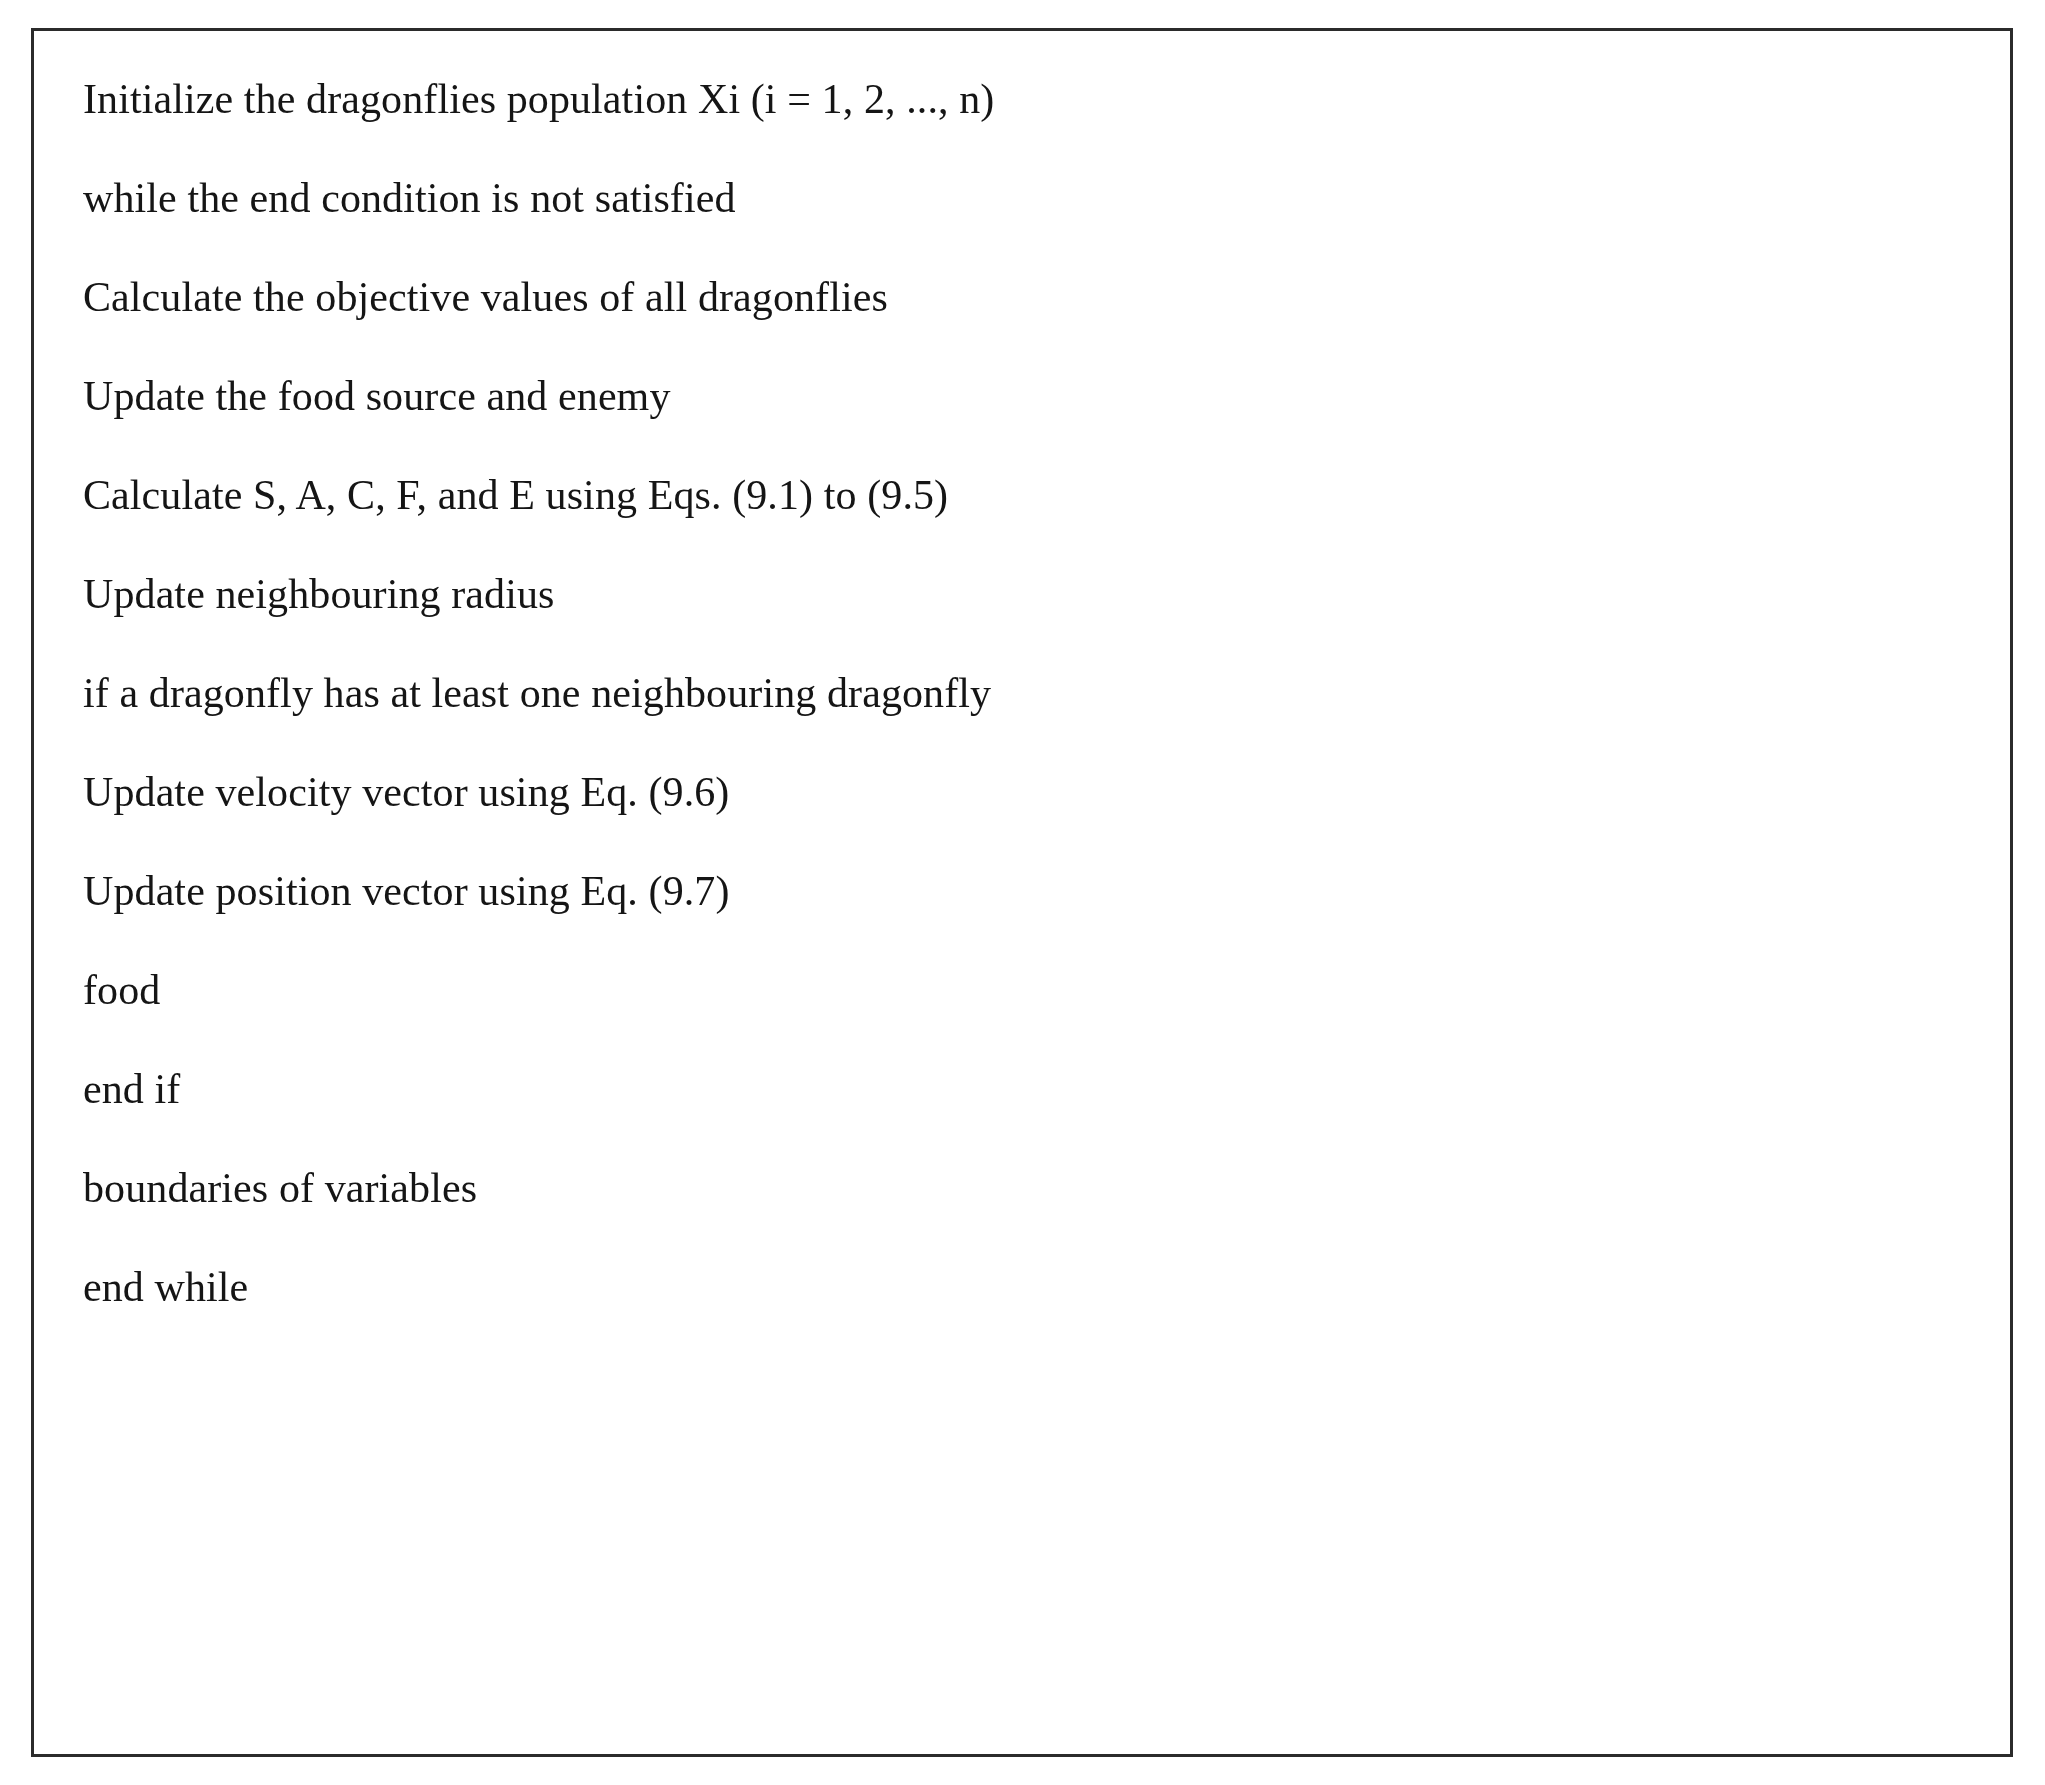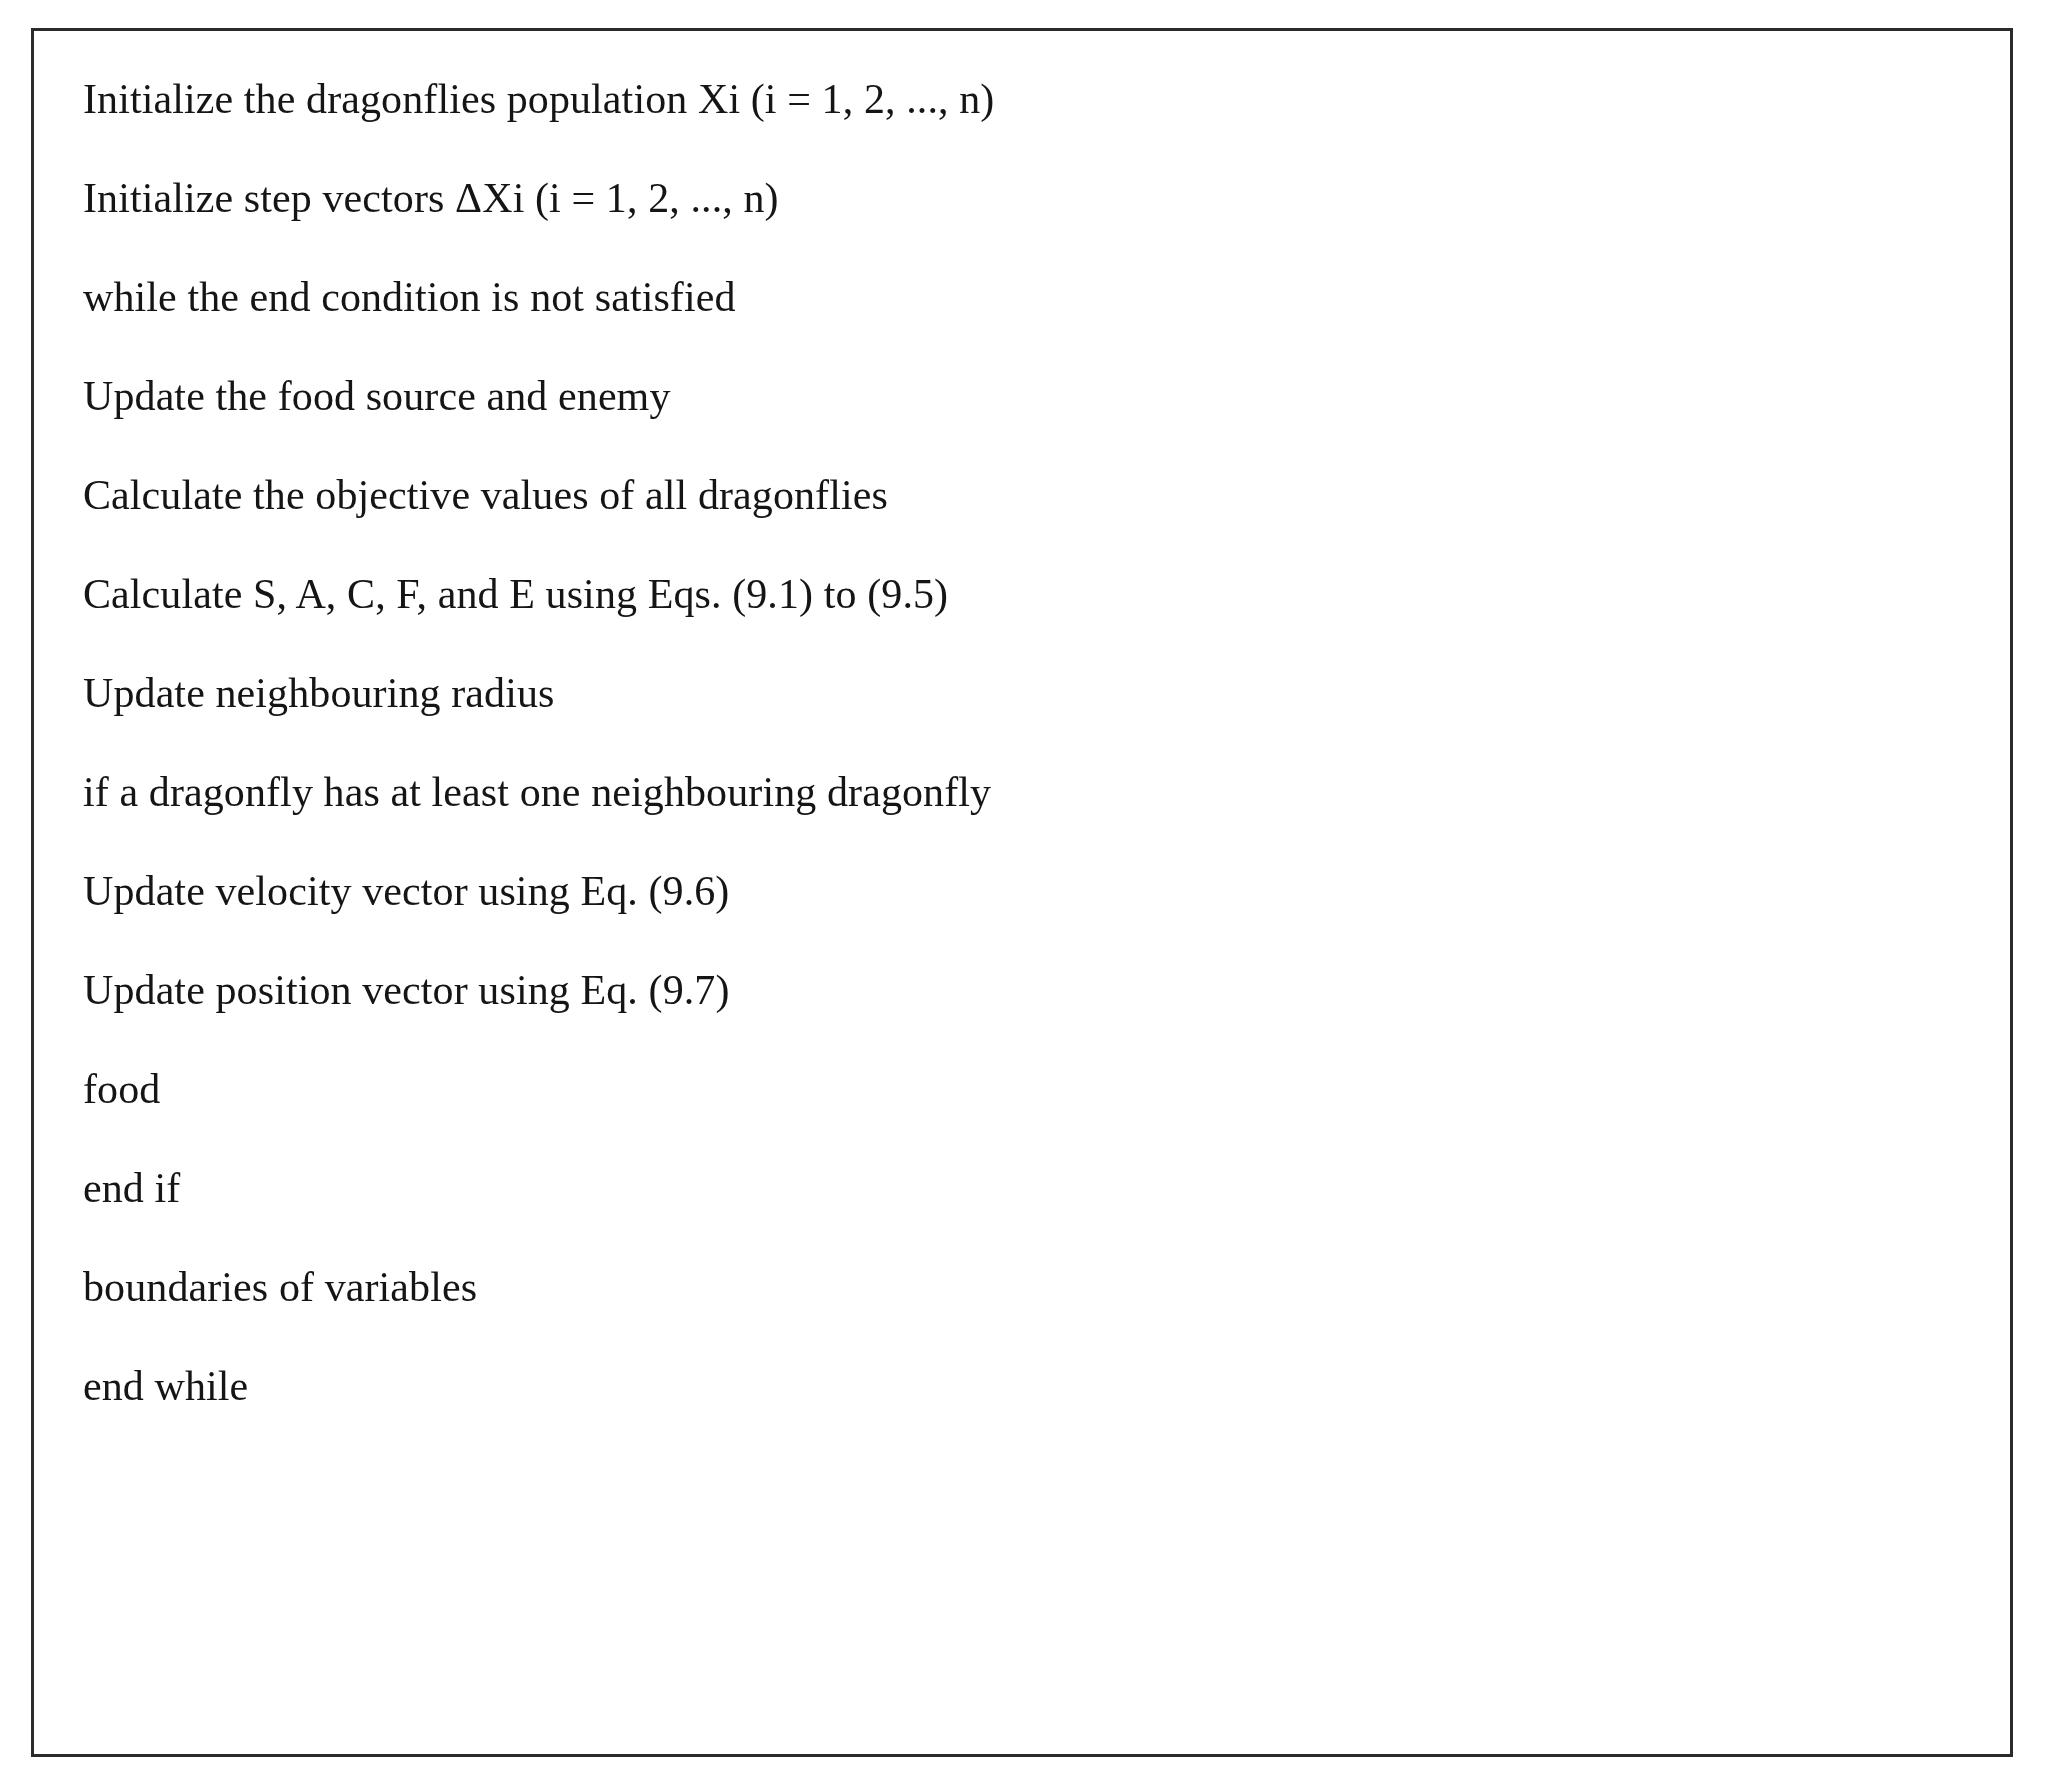"Initialize step vectors ΔXi (i" div.line { html: <div><span></span><span>Initialize step vectors ΔXi (i = 1, 2, ..., n)</span></div> -> none }
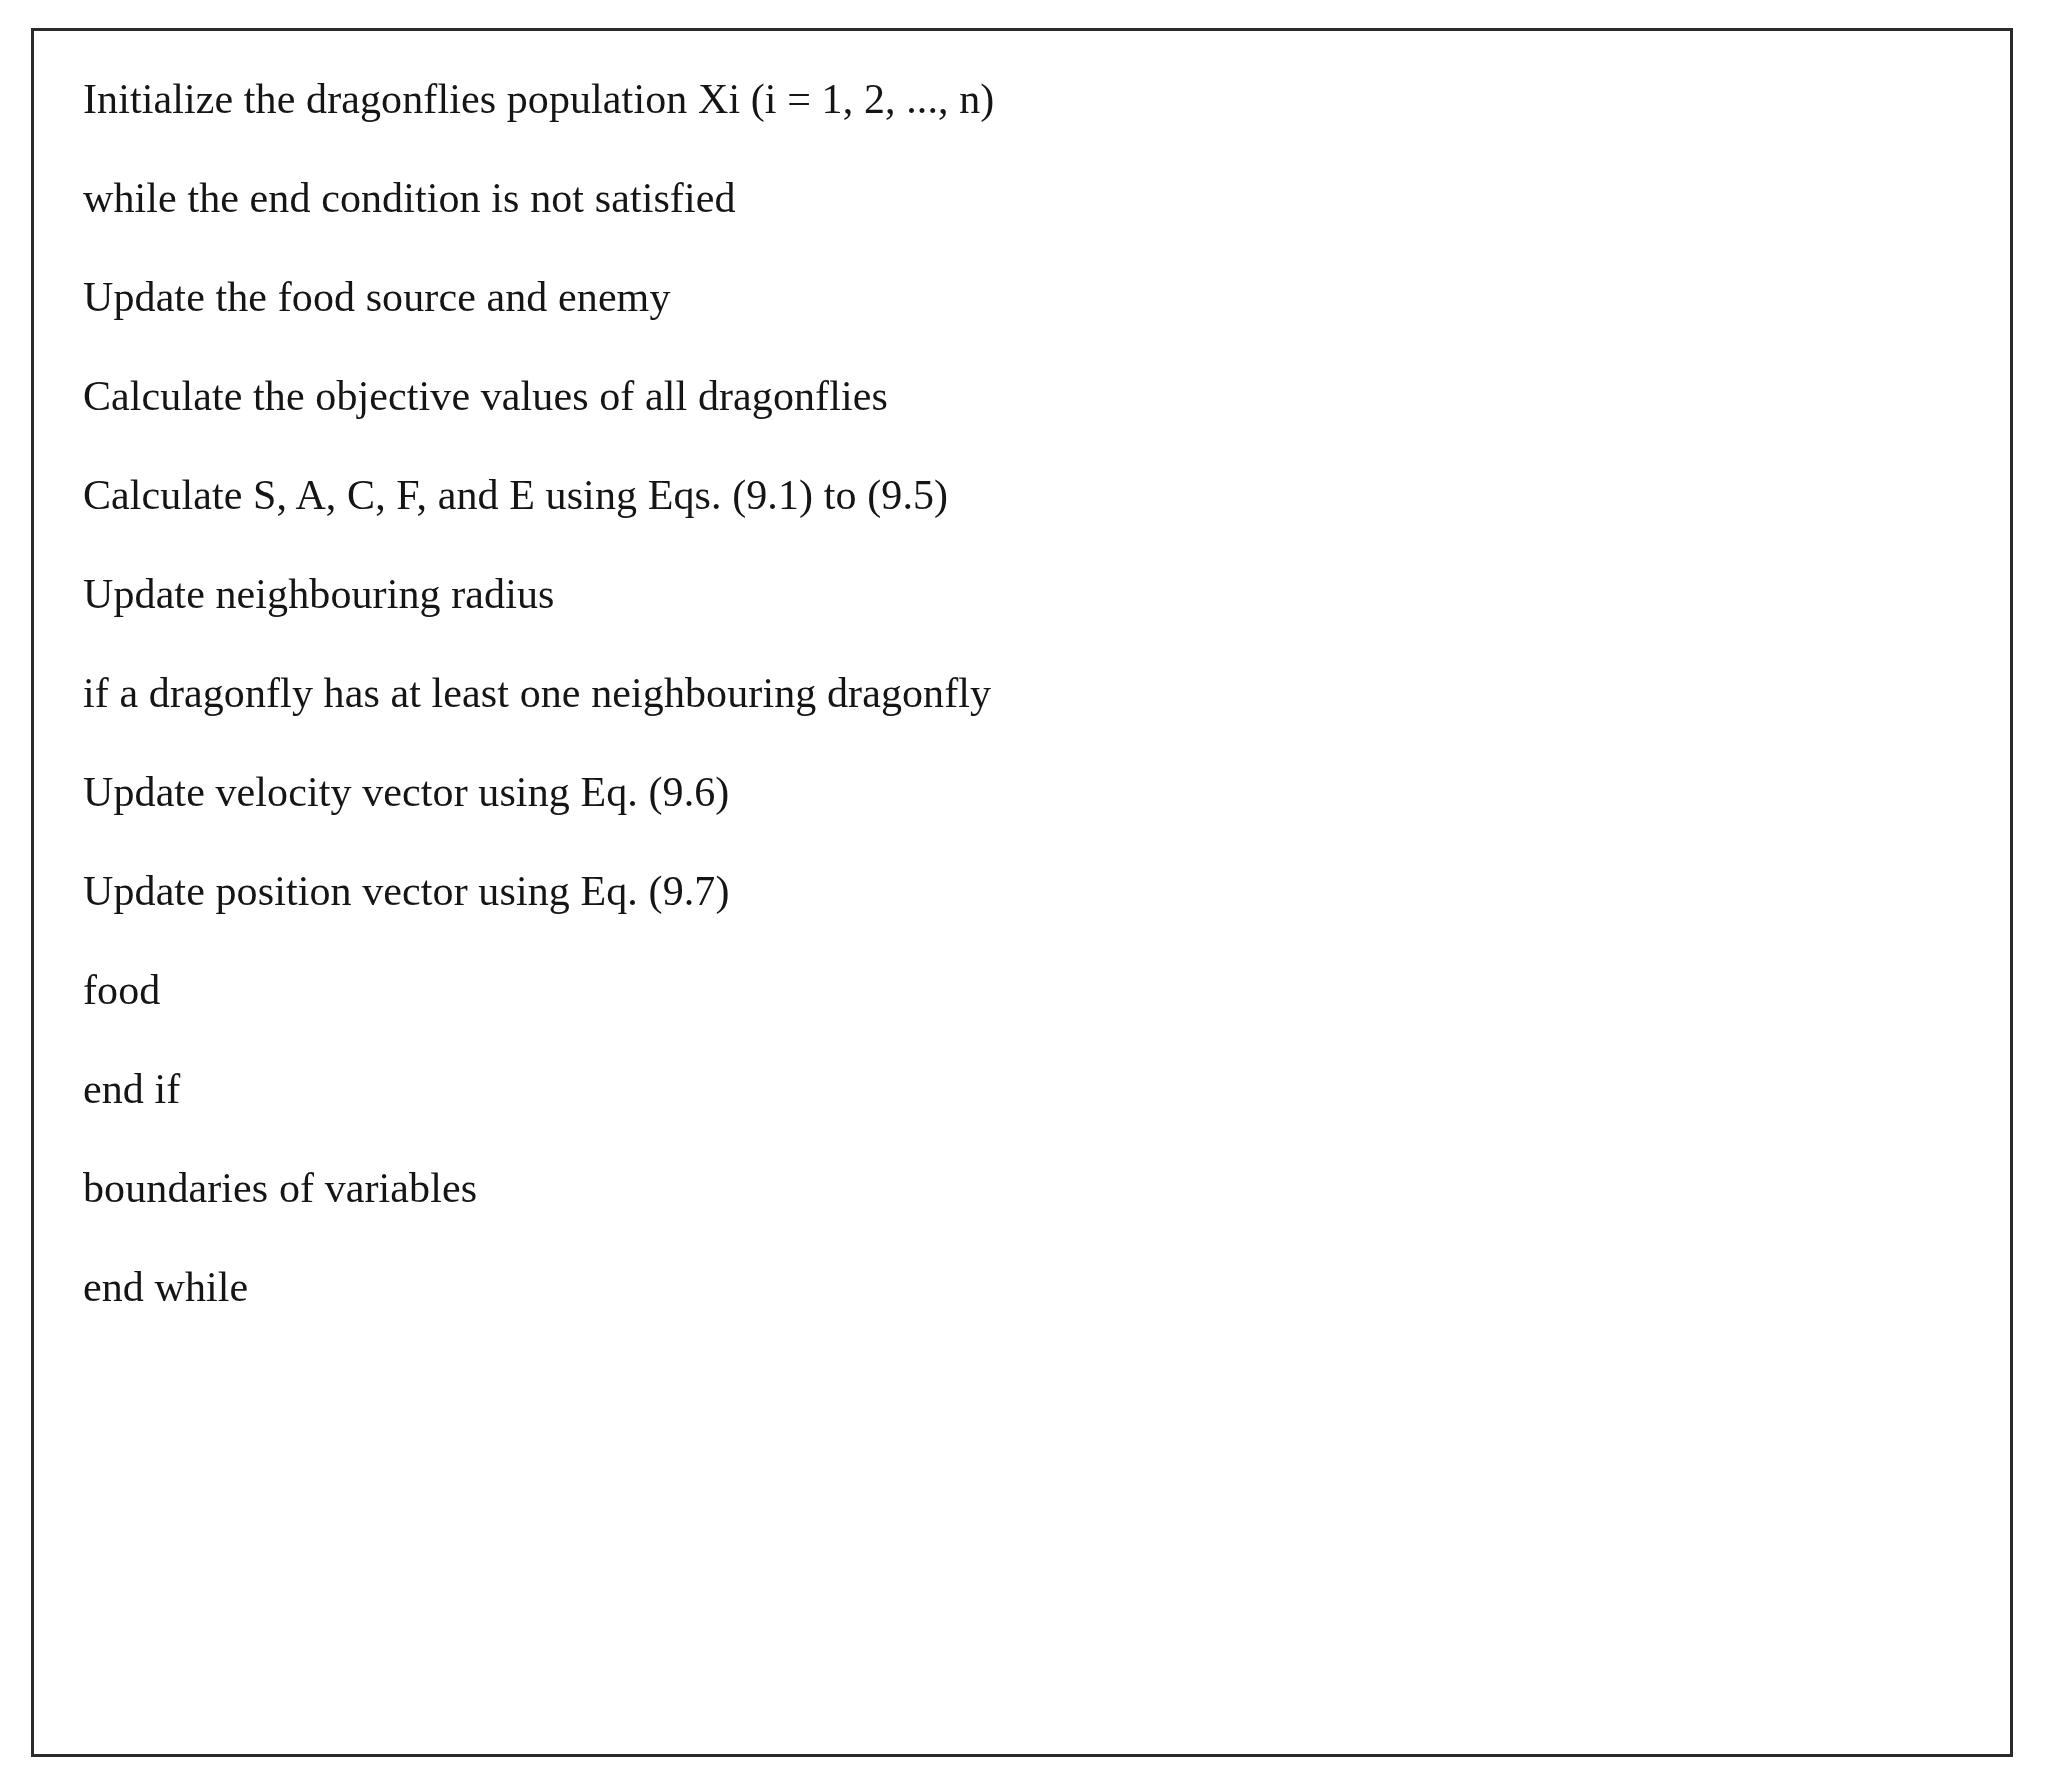"Update the food source and" div.line { order: before "Calculate the objective values of" -> after "Calculate the objective values of" }
